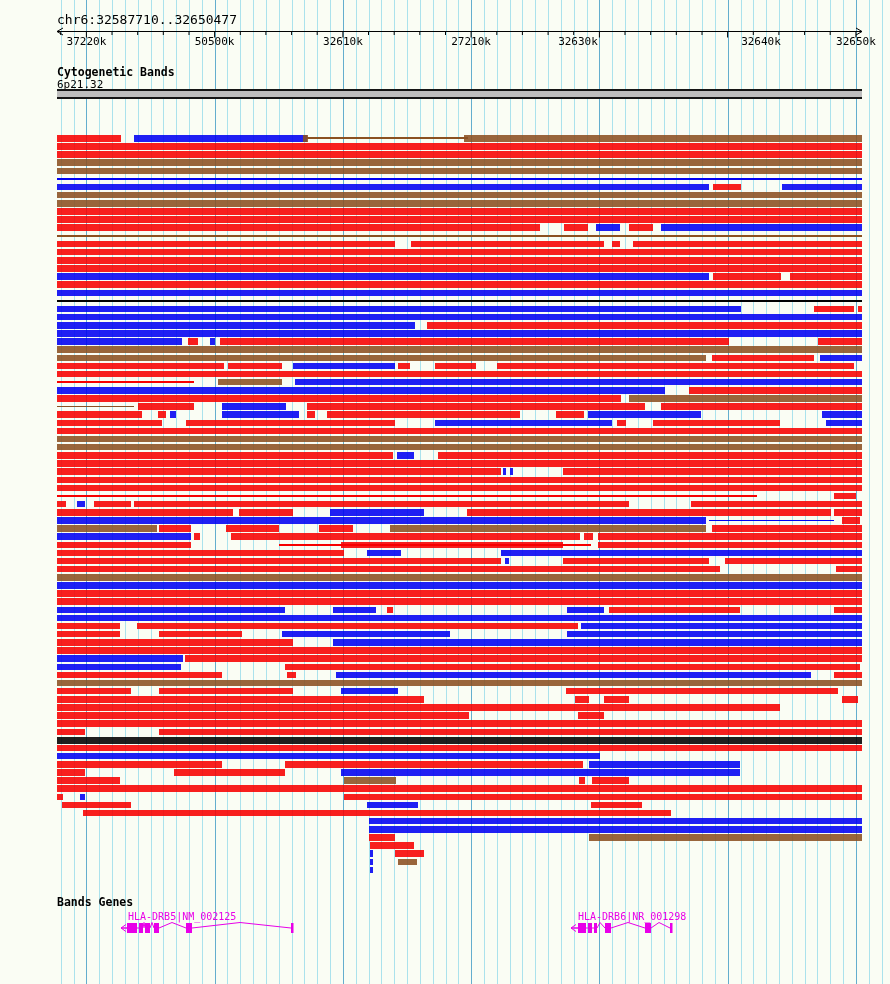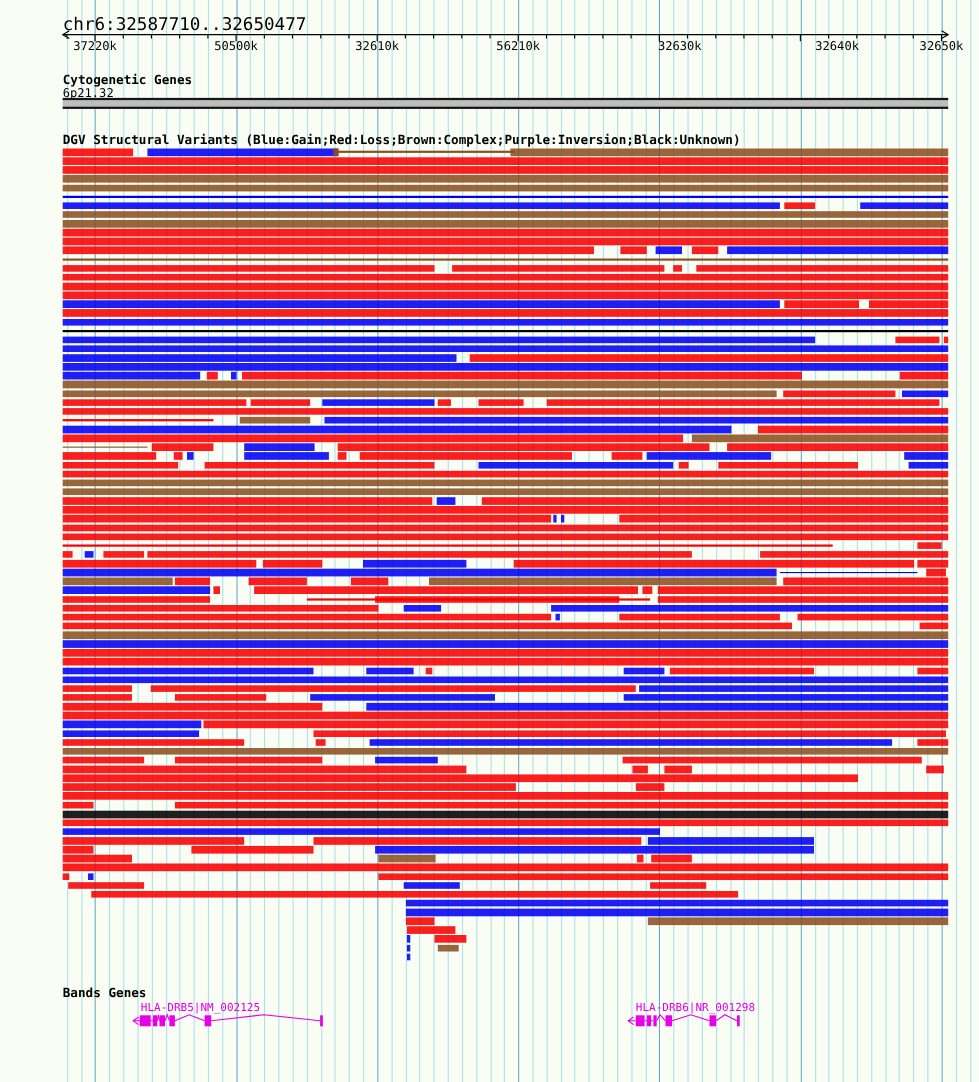"chr6:32587710..32650477" div.txt { font-size: 16px -> 13px }
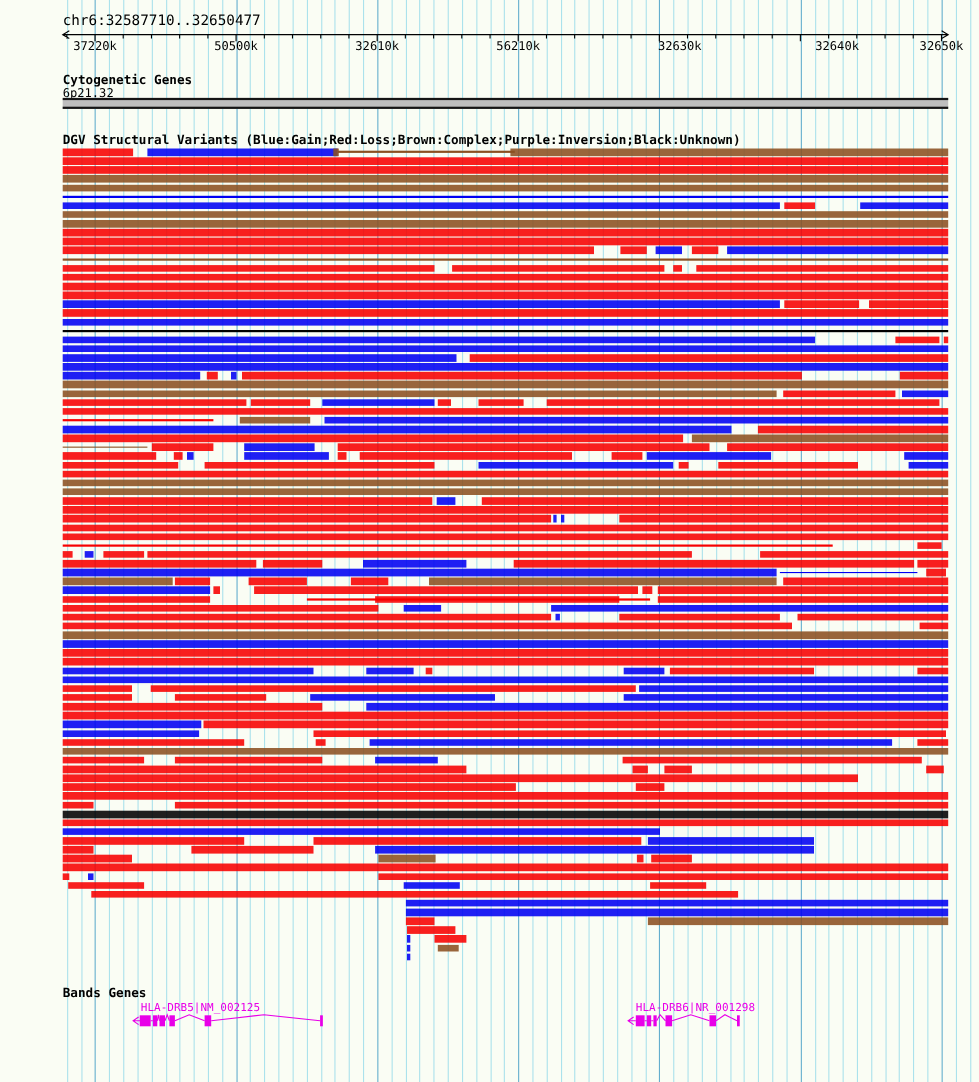"56210k" div.ruler-label { text: 56210k -> 27210k }
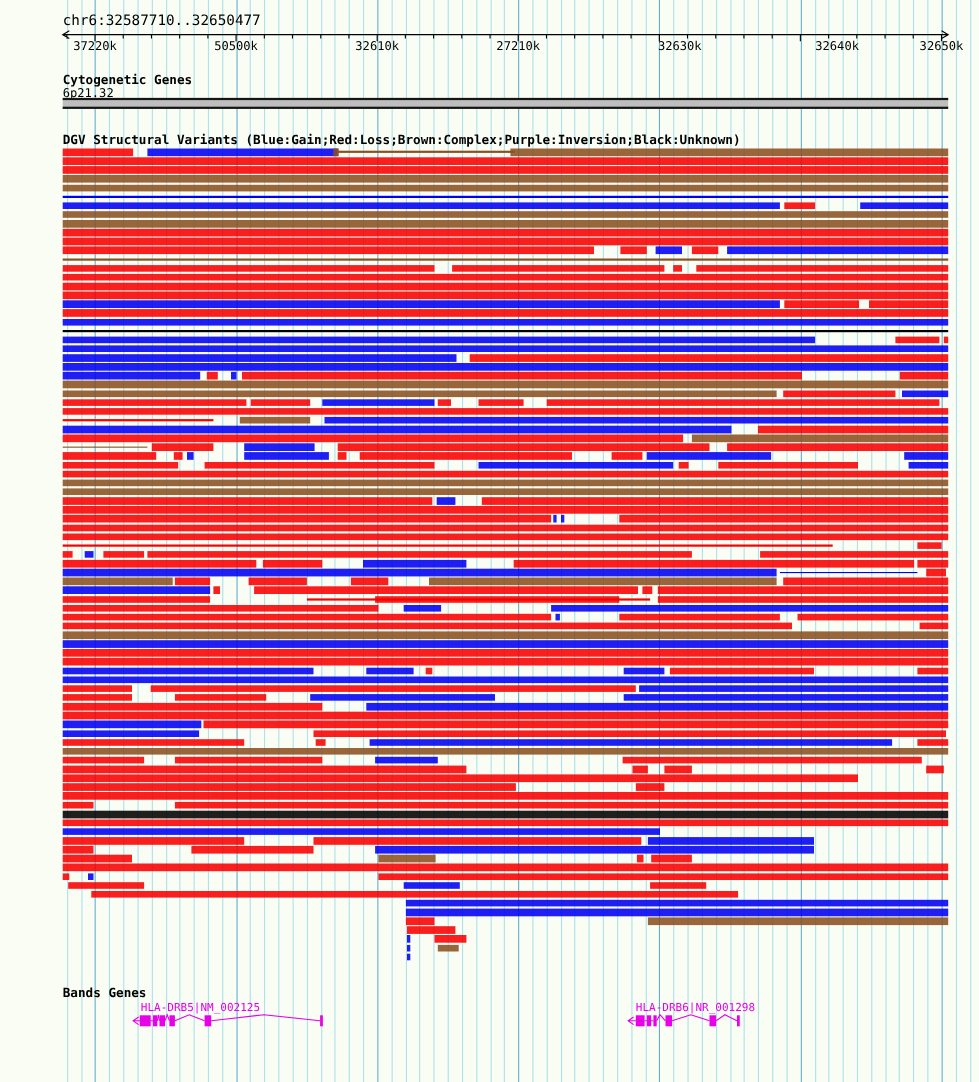"32630k" div.ruler-label { left: 596px -> 556px }
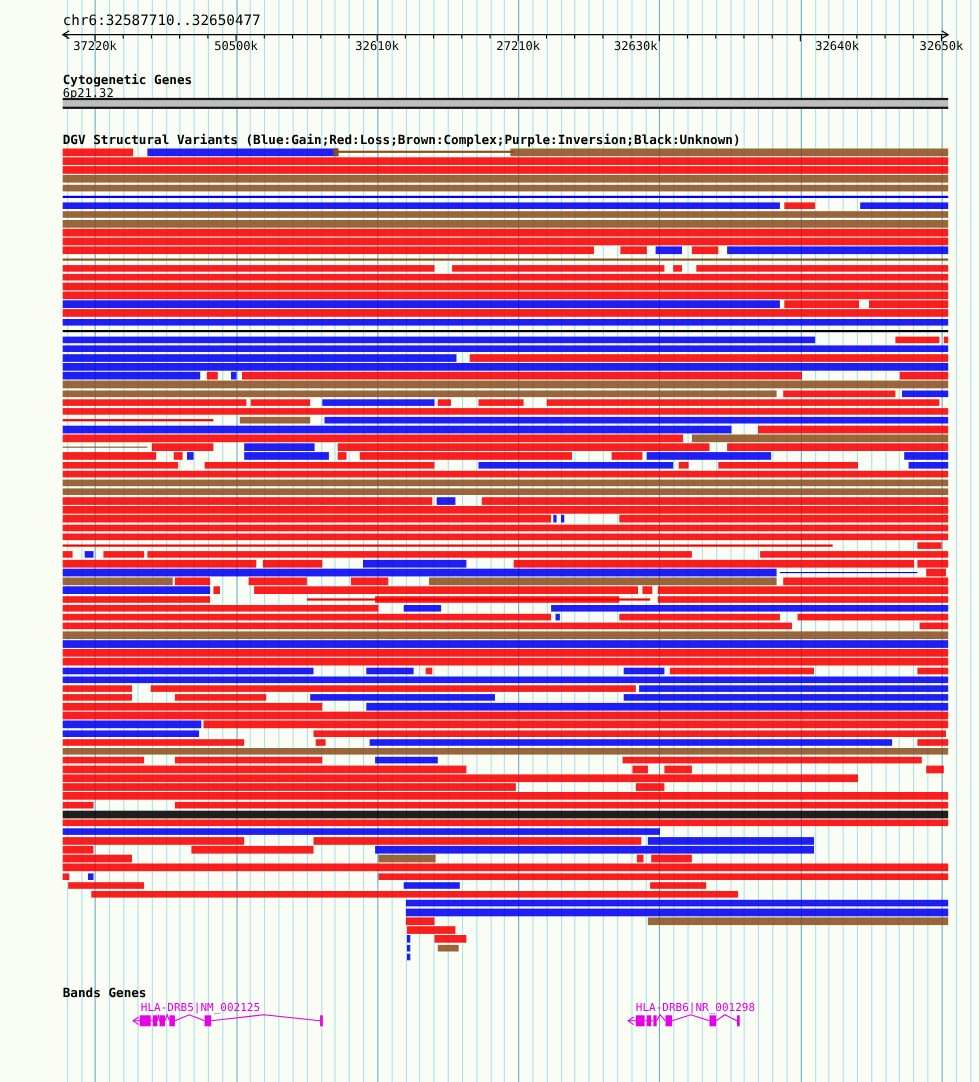"Cytogenetic Genes" div.txt { text: Genes -> Bands }
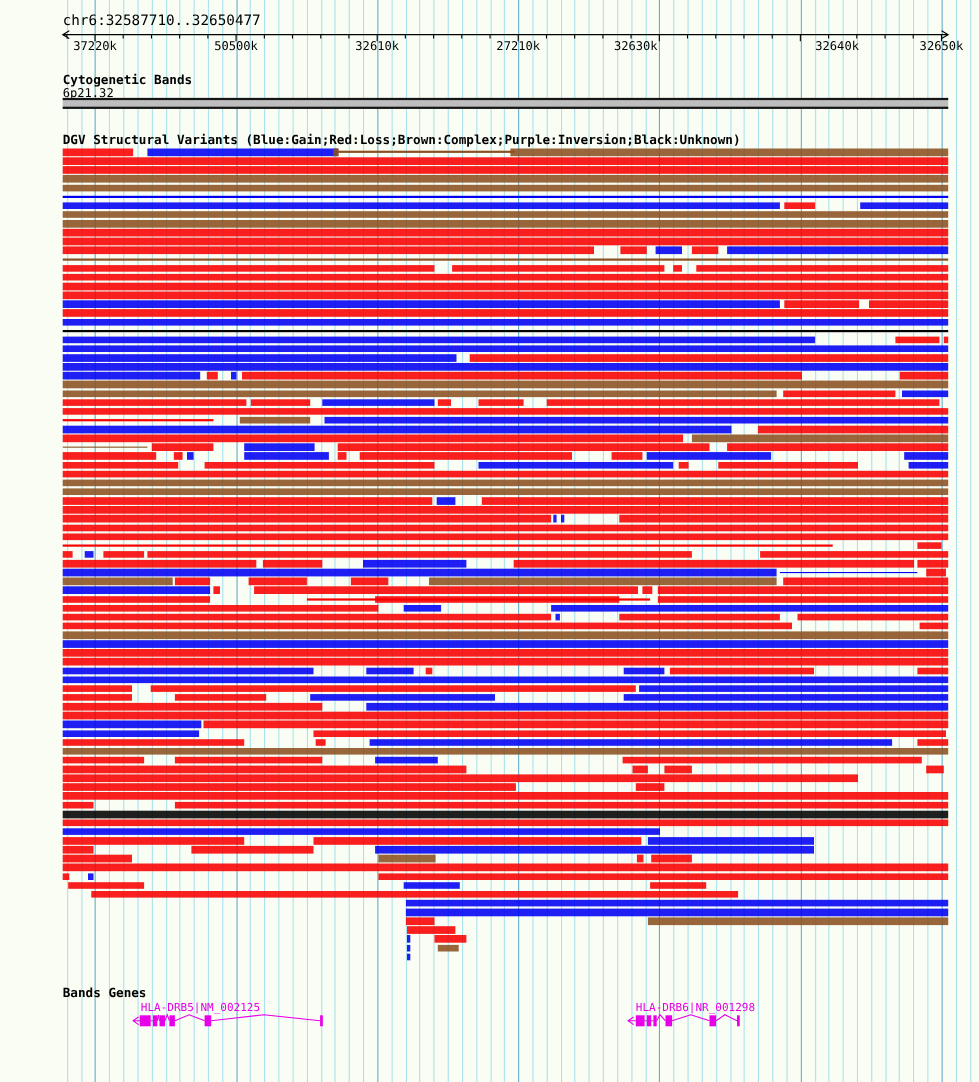"DGV Structural Variants" div.txt { html: <div>DGV Structural Variants (Blue:Gain;Red:Loss;Brown:Complex;Purple:Inversion;Black:Unknown)</div> -> none }
